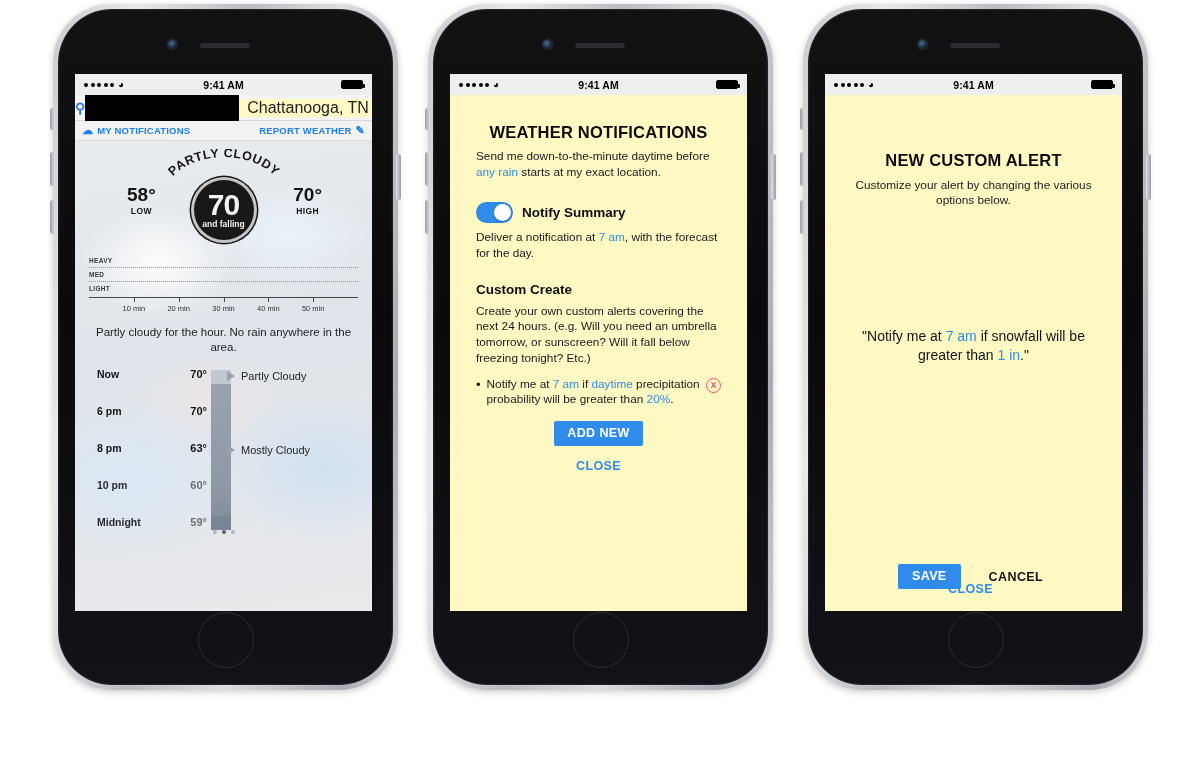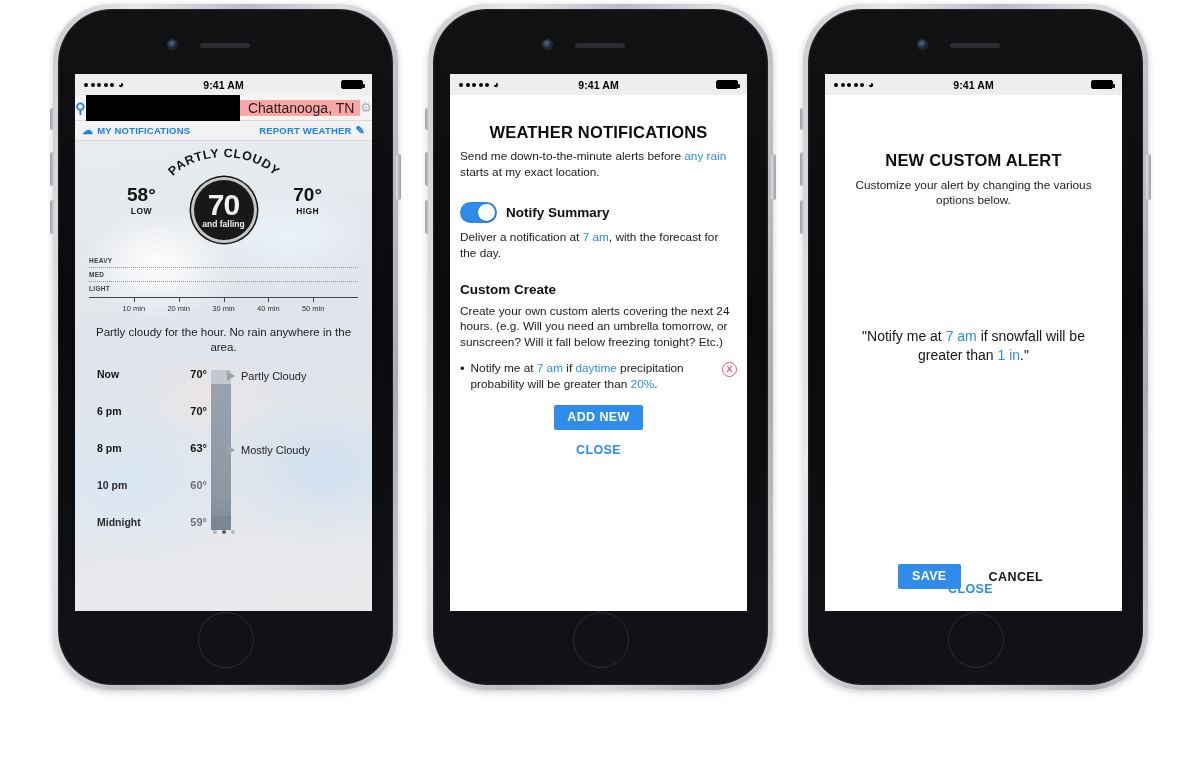"Chattanooga, TN" .wx-loc { background: #fca5a5 -> #fef9c3; font-size: 14px -> 16px }
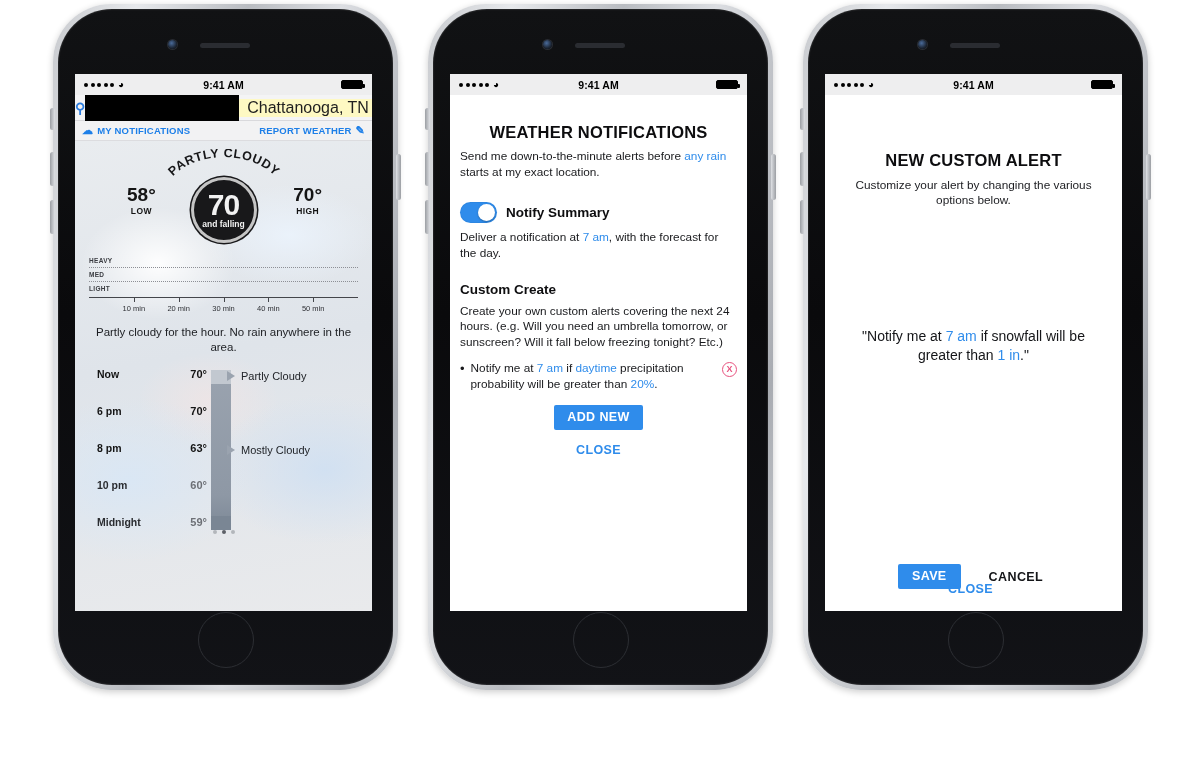"WEATHER NOTIFICATIONS" .panel { background: #ffffff -> #fef9c3; padding: 0 10px -> 0 26px }
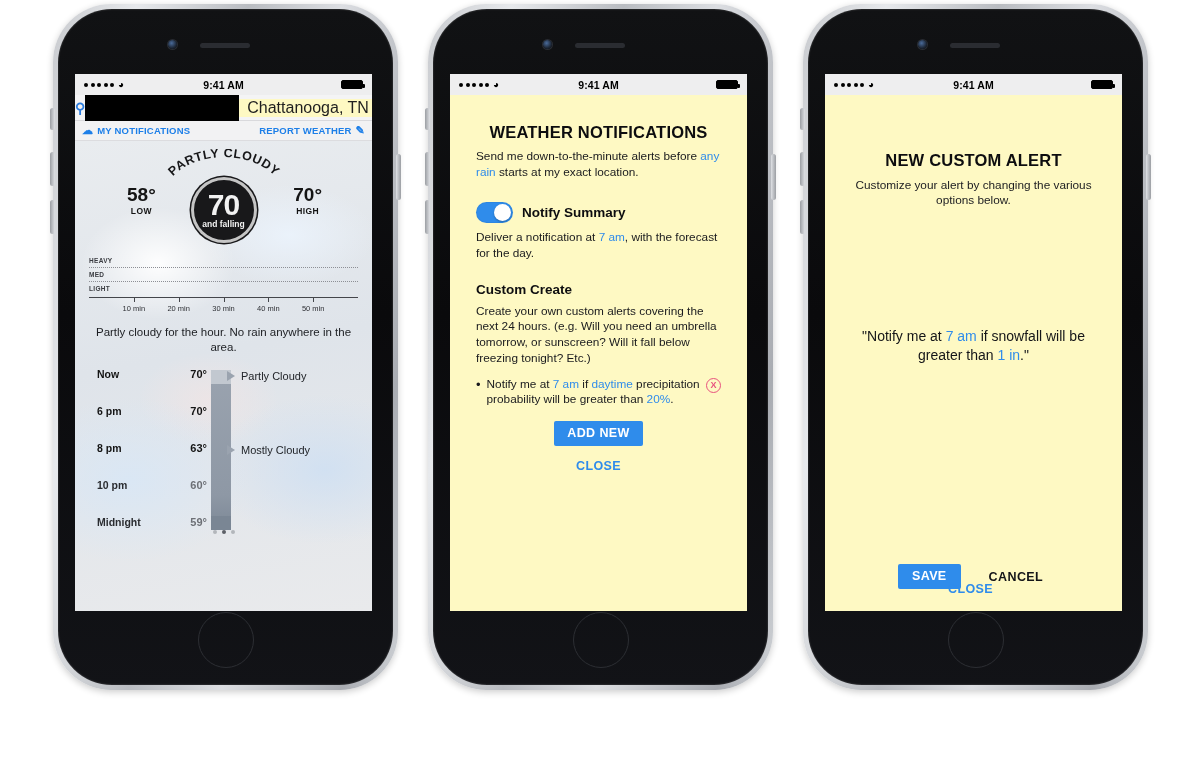"Send me down-to-the-minute alerts before" span { text: alerts -> daytime }
